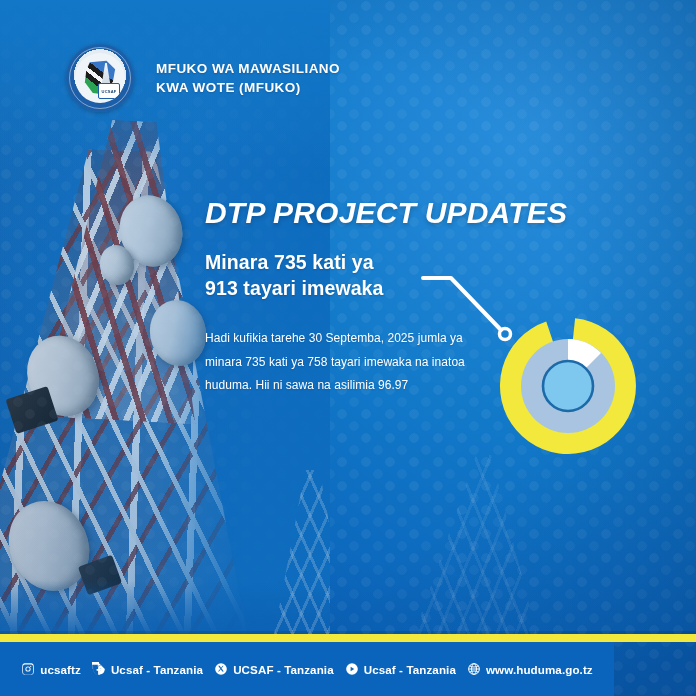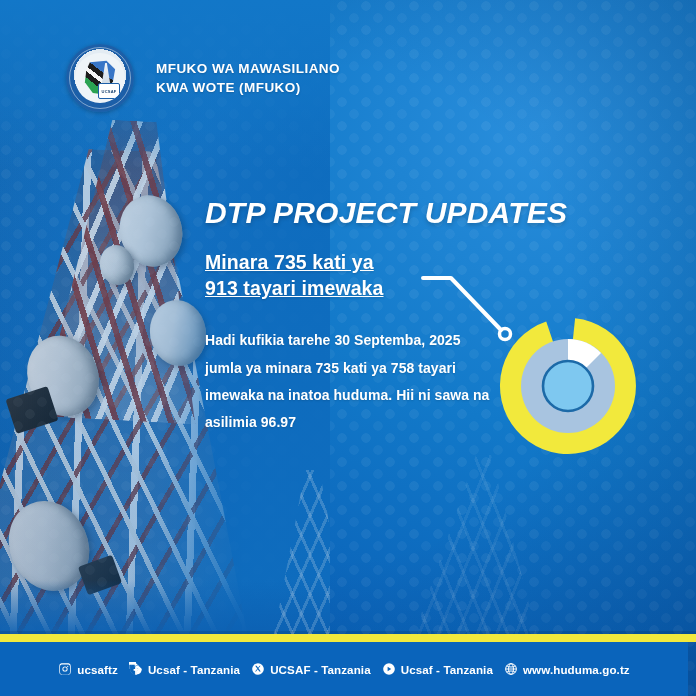"Minara 735 kati ya" .subhead { text-decoration: underline -> none }
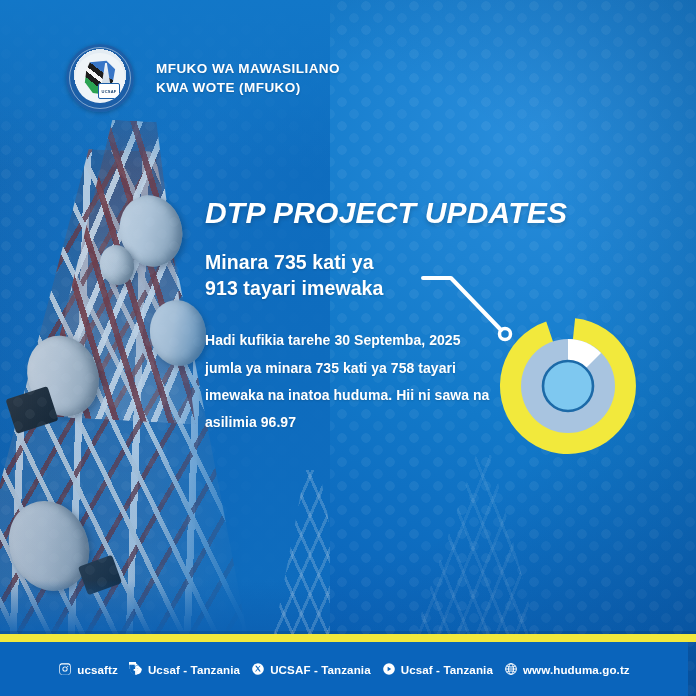"Hadi kufikia tarehe 30 Septemba," .body-copy { font-size: 14px -> 12px; font-weight: bold -> normal }
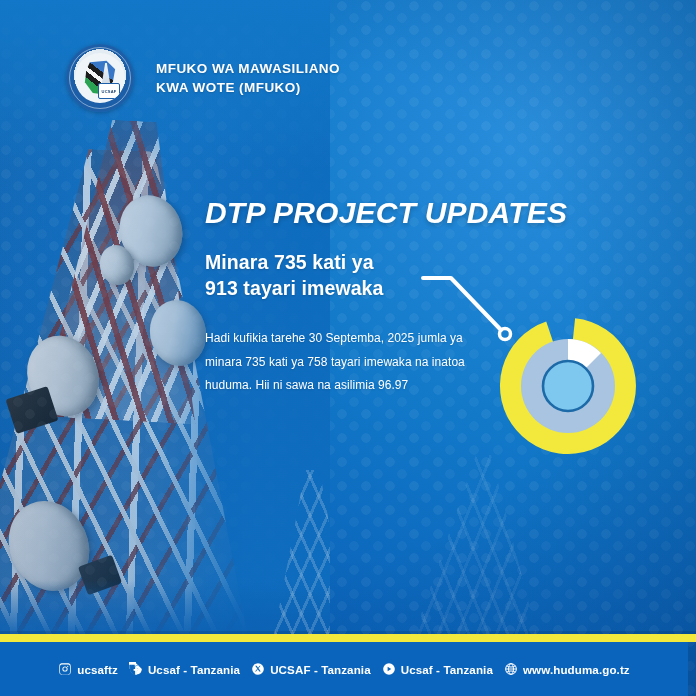"ucsaftz" .footer { width: 688px -> 614px }
